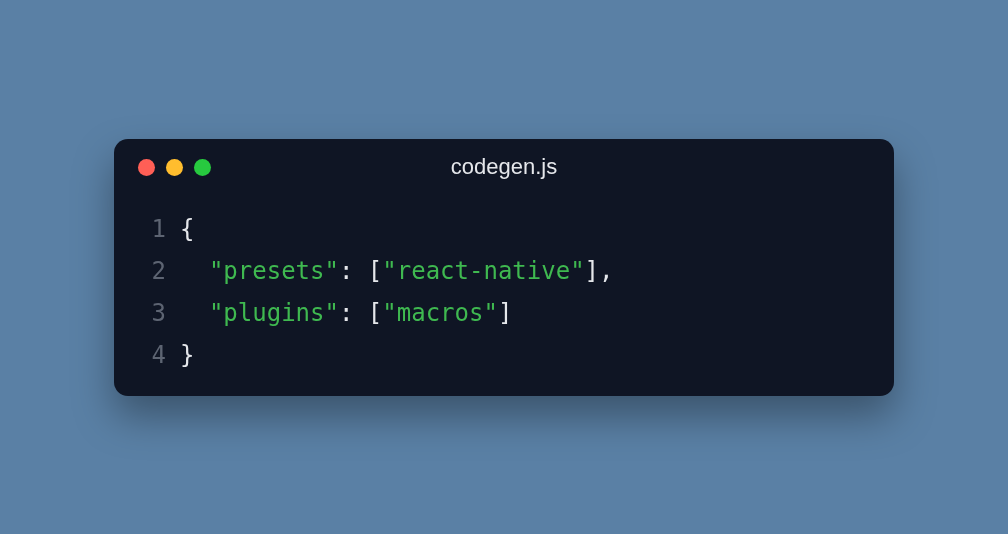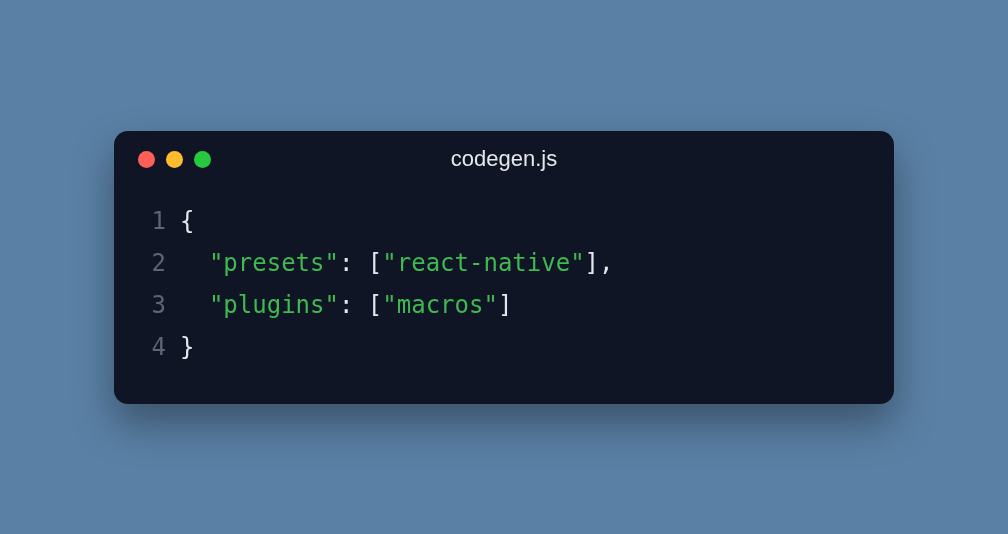"codegen.js" .editor-window { padding-bottom: 36px -> 20px }
